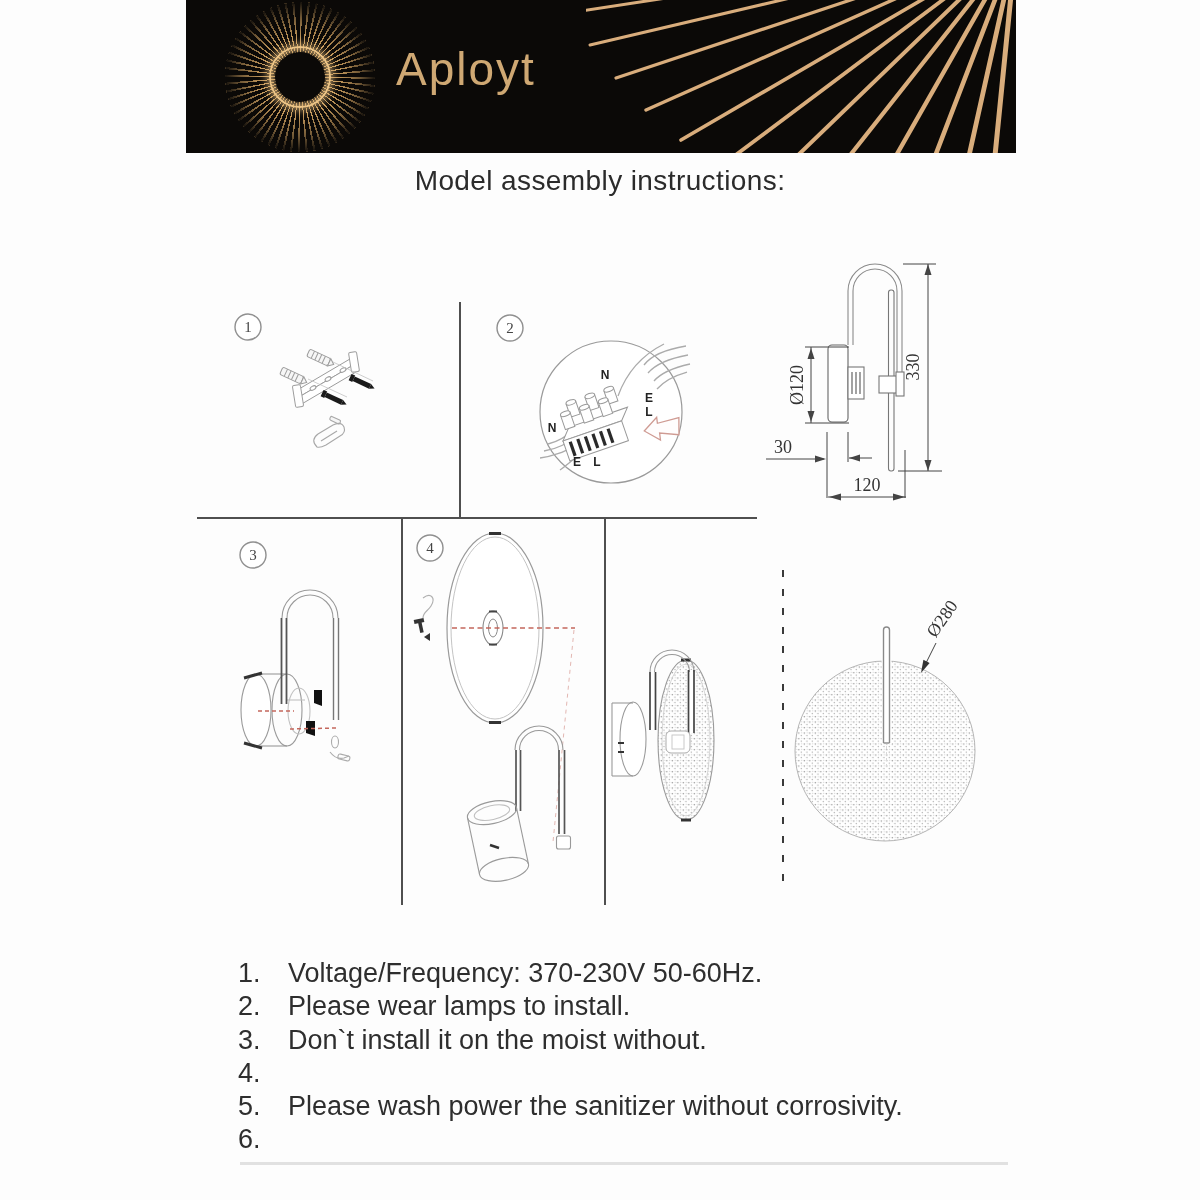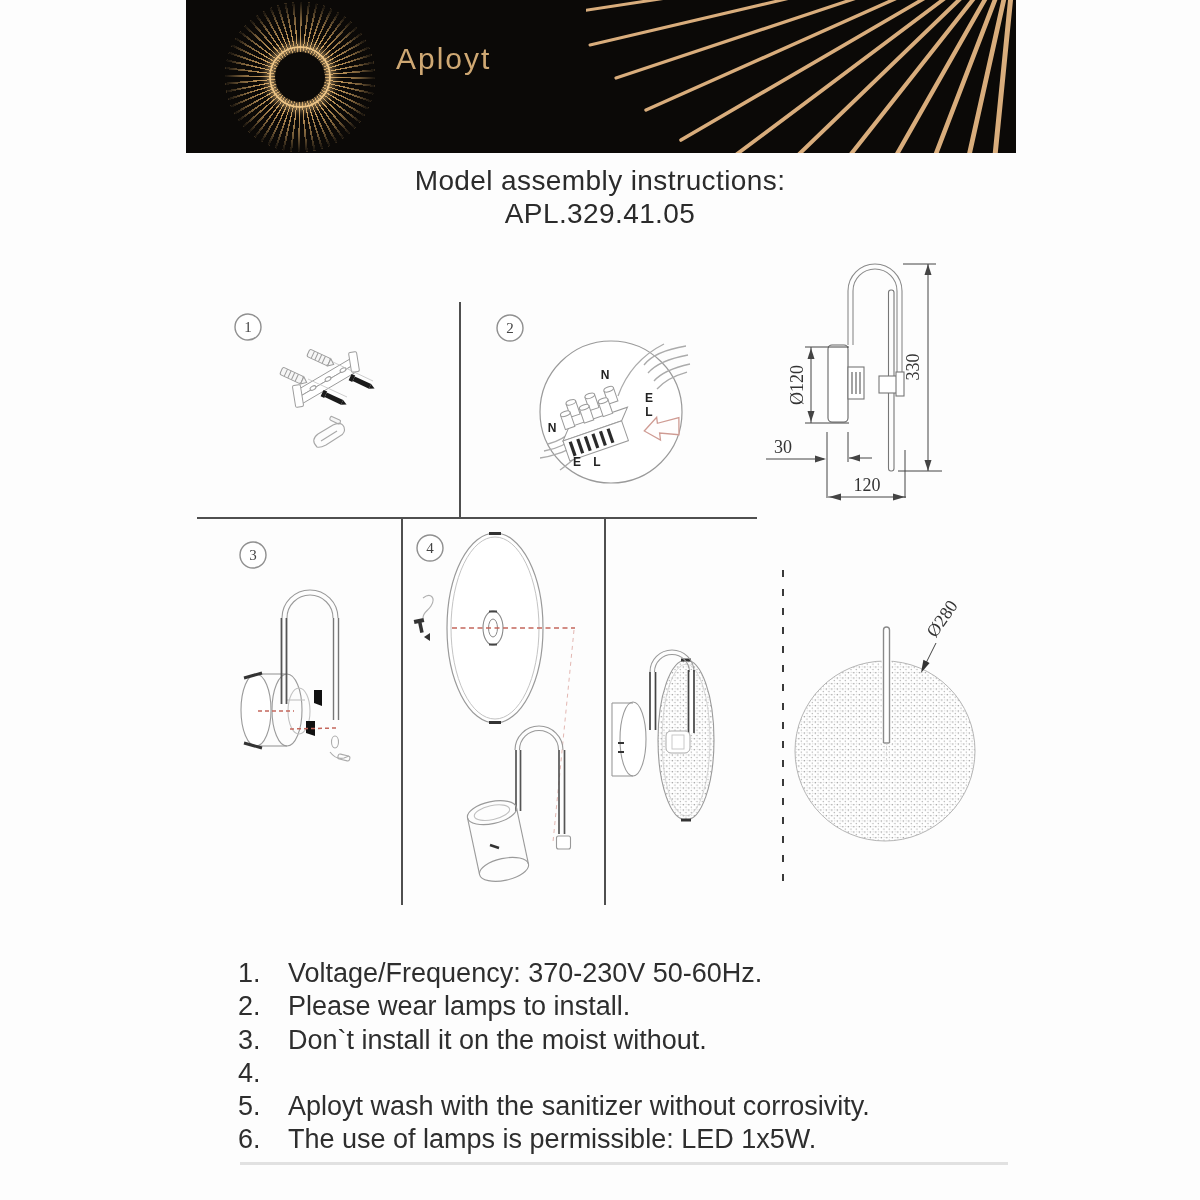"Aployt" .brand { font-size: 30px -> 46px }
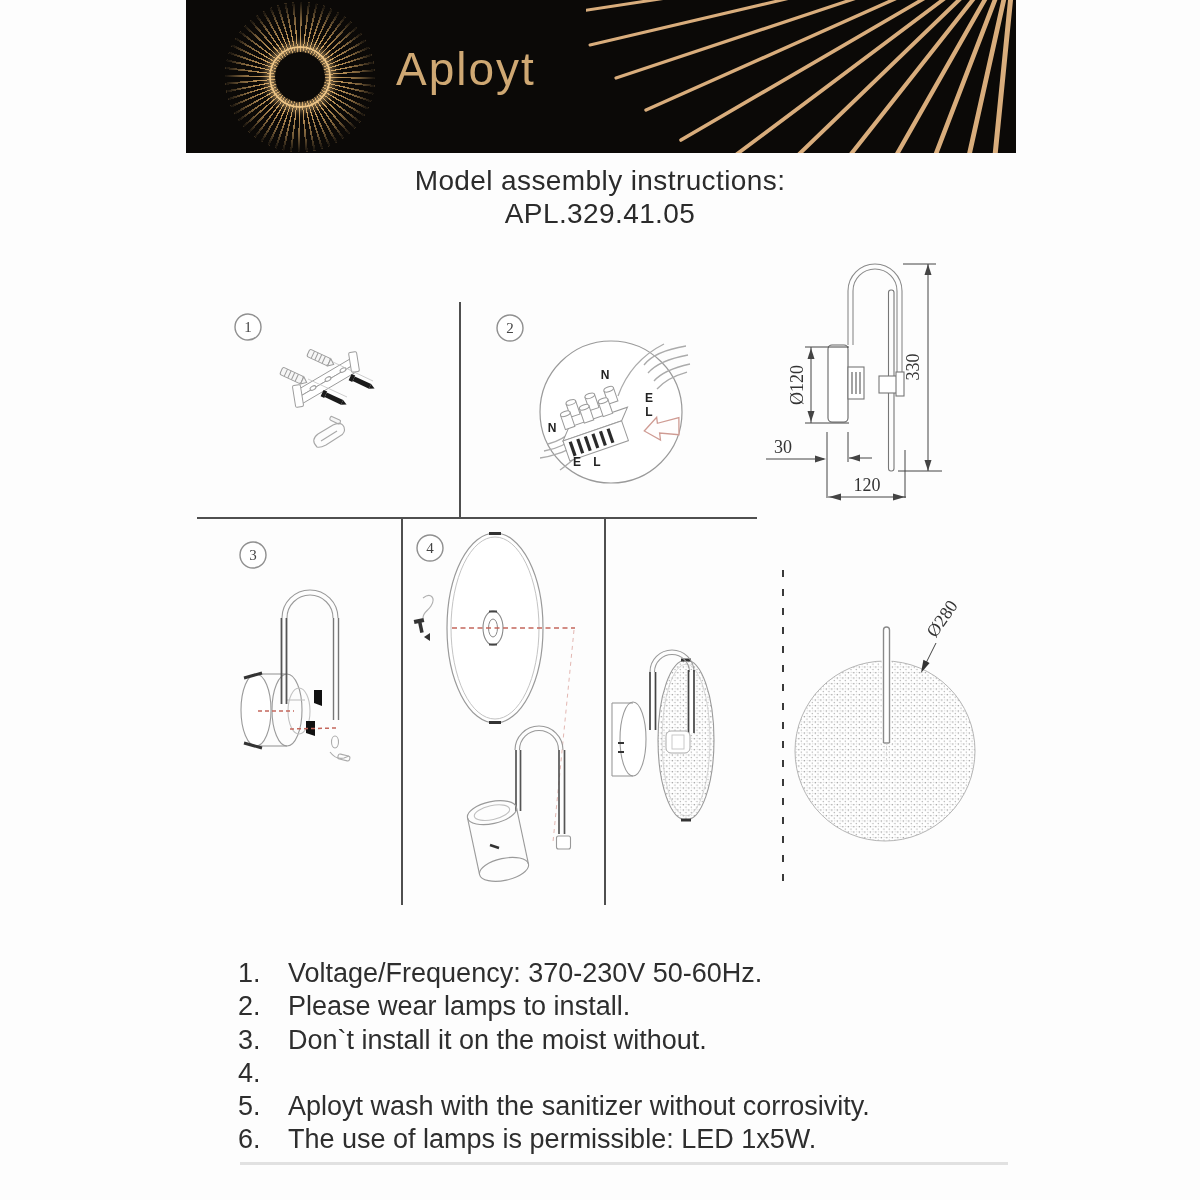"APL.329.41.05" div { html: <div>APL.329.41.05</div> -> none }
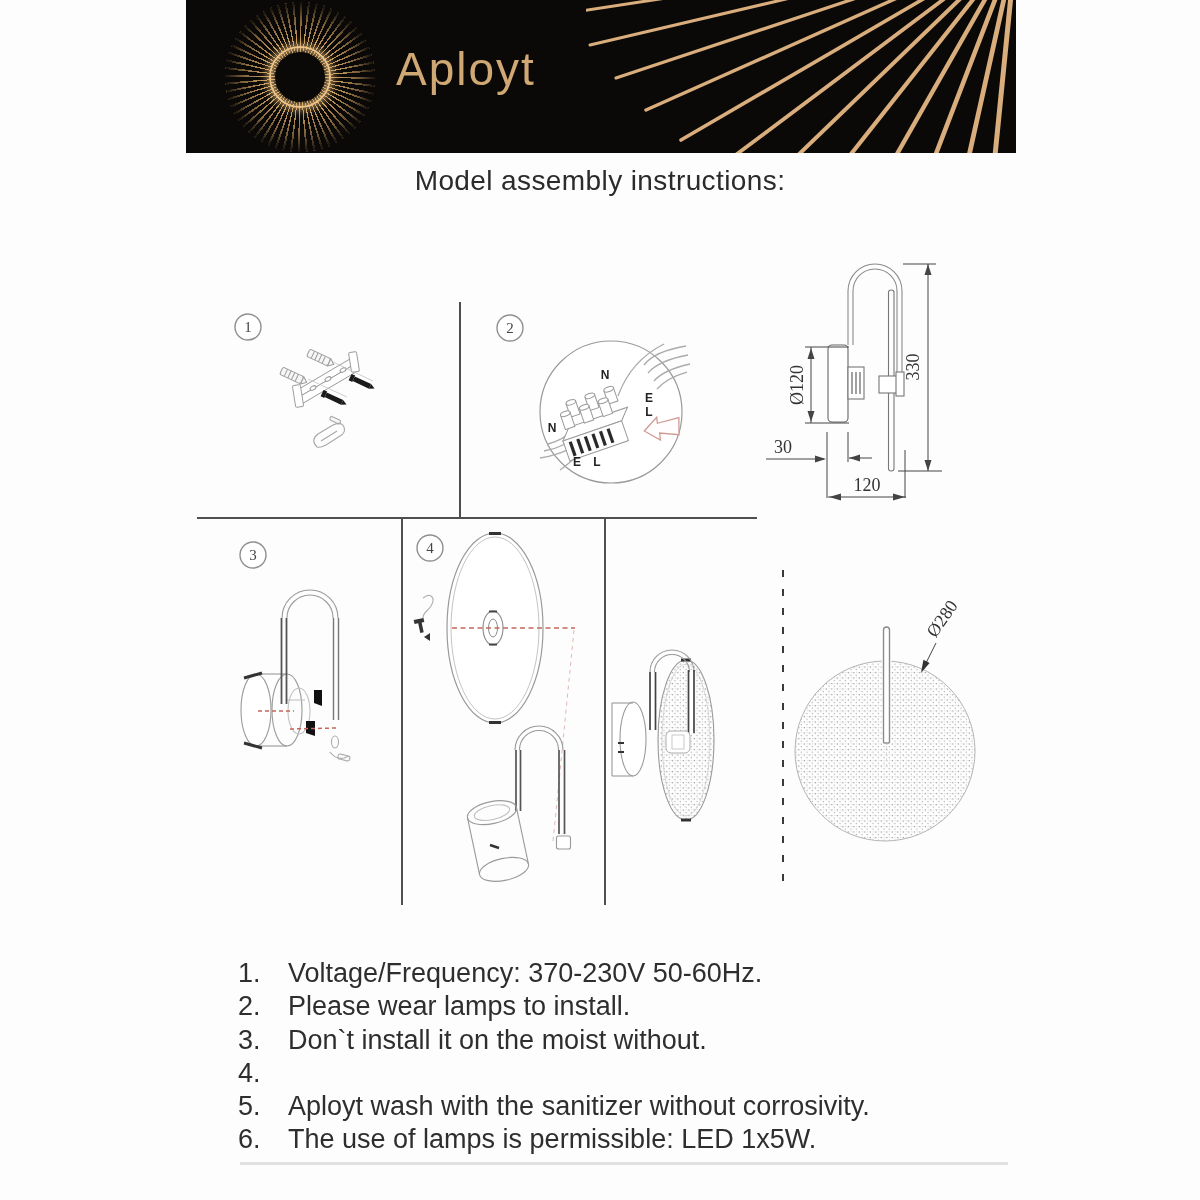"Aployt wash with the sanitizer" div.txt { text: Aployt wash with -> Please wash power }
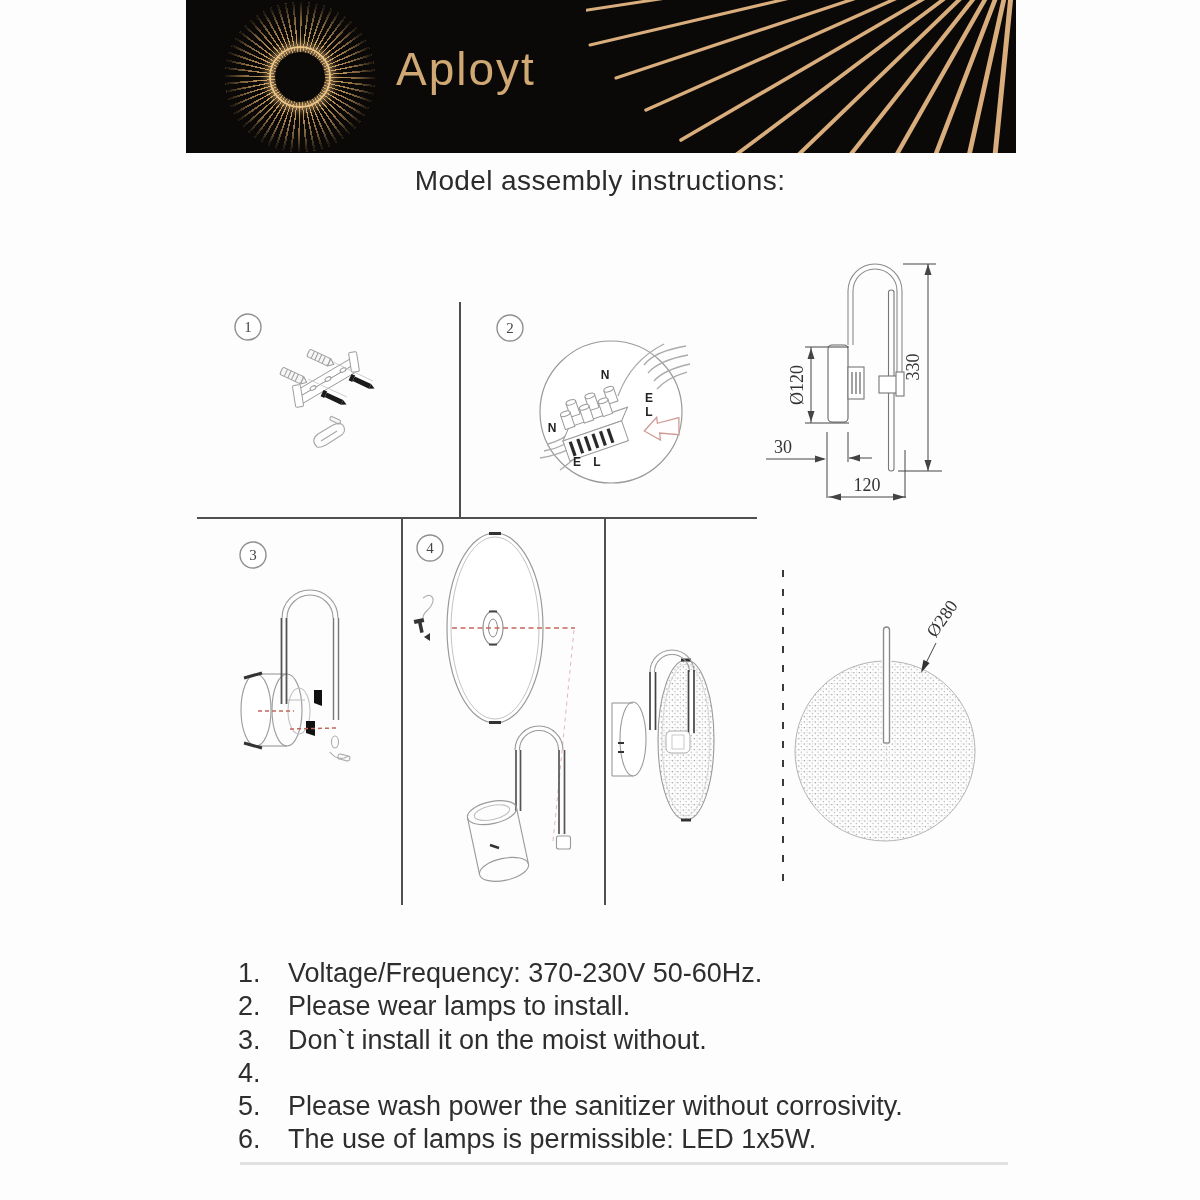"The use of lamps is" div.txt { html: <div>The use of lamps is permissible: LED 1x5W.</div> -> none }
